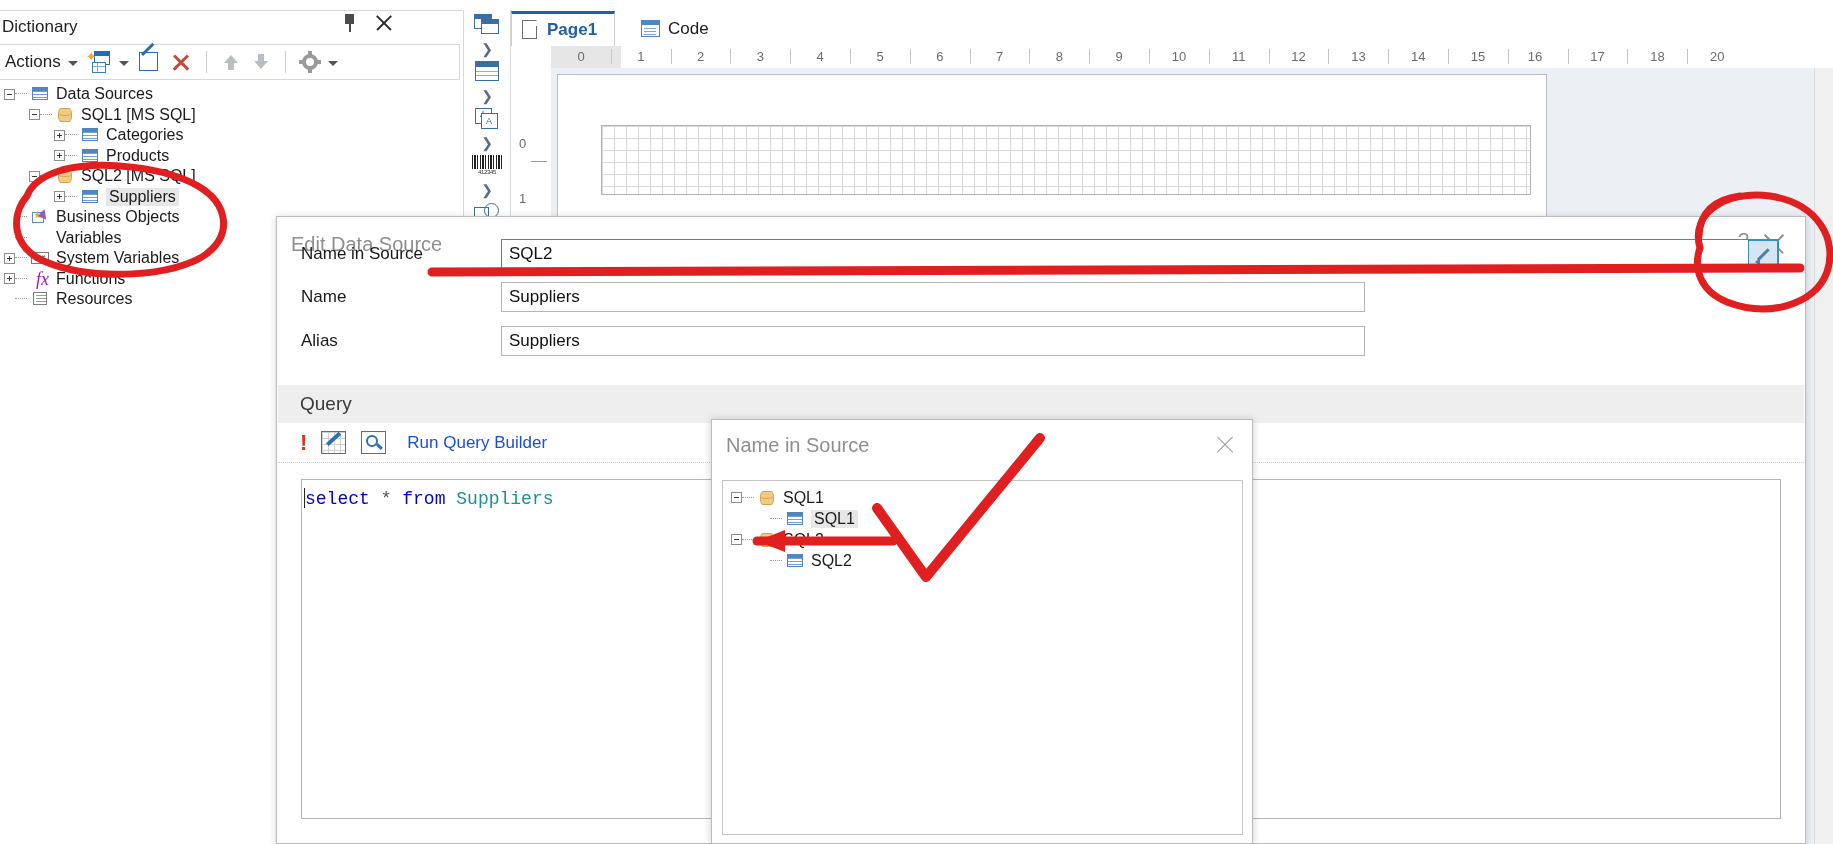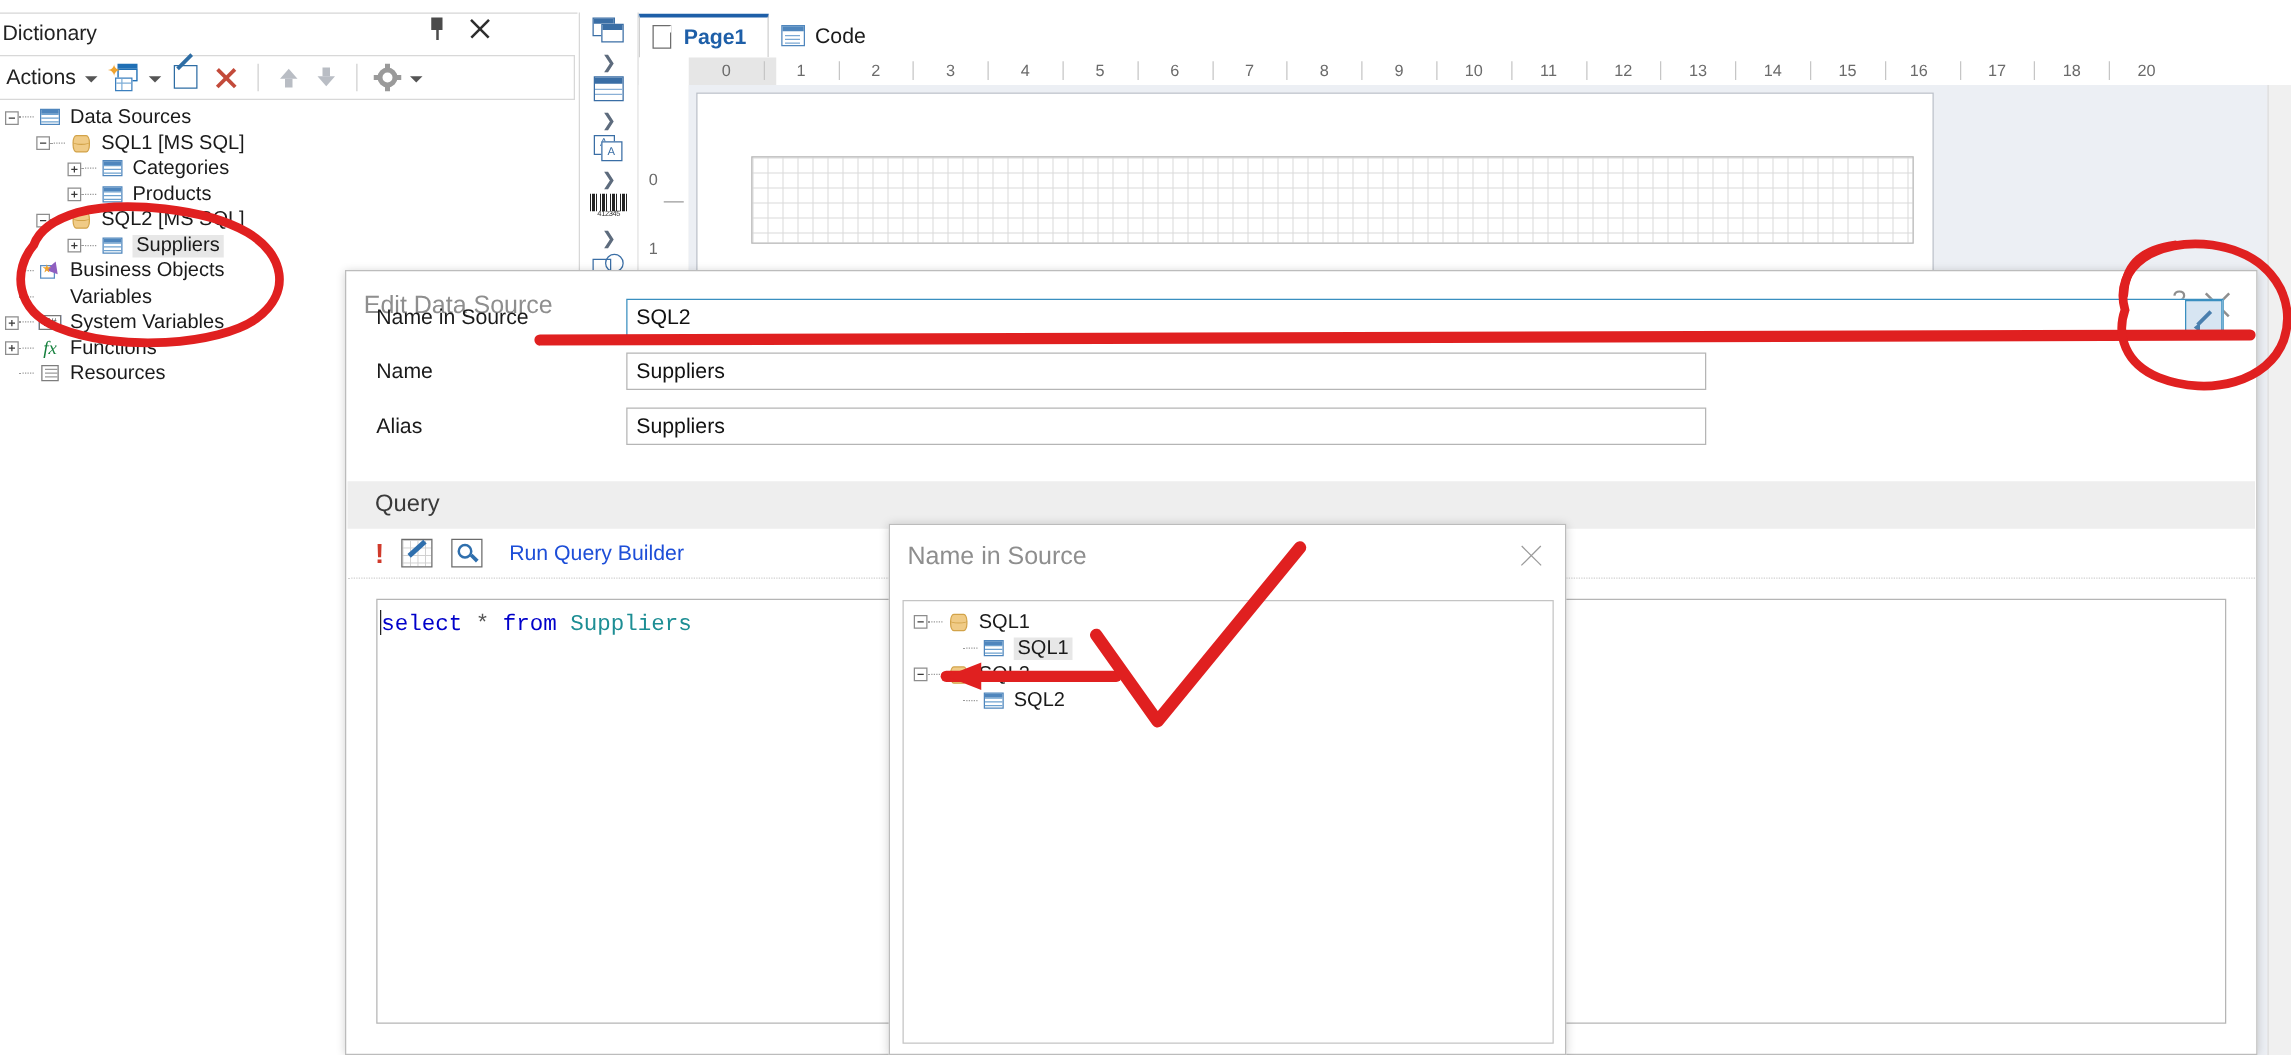"Code" div.tab { left: 104px -> 120px }
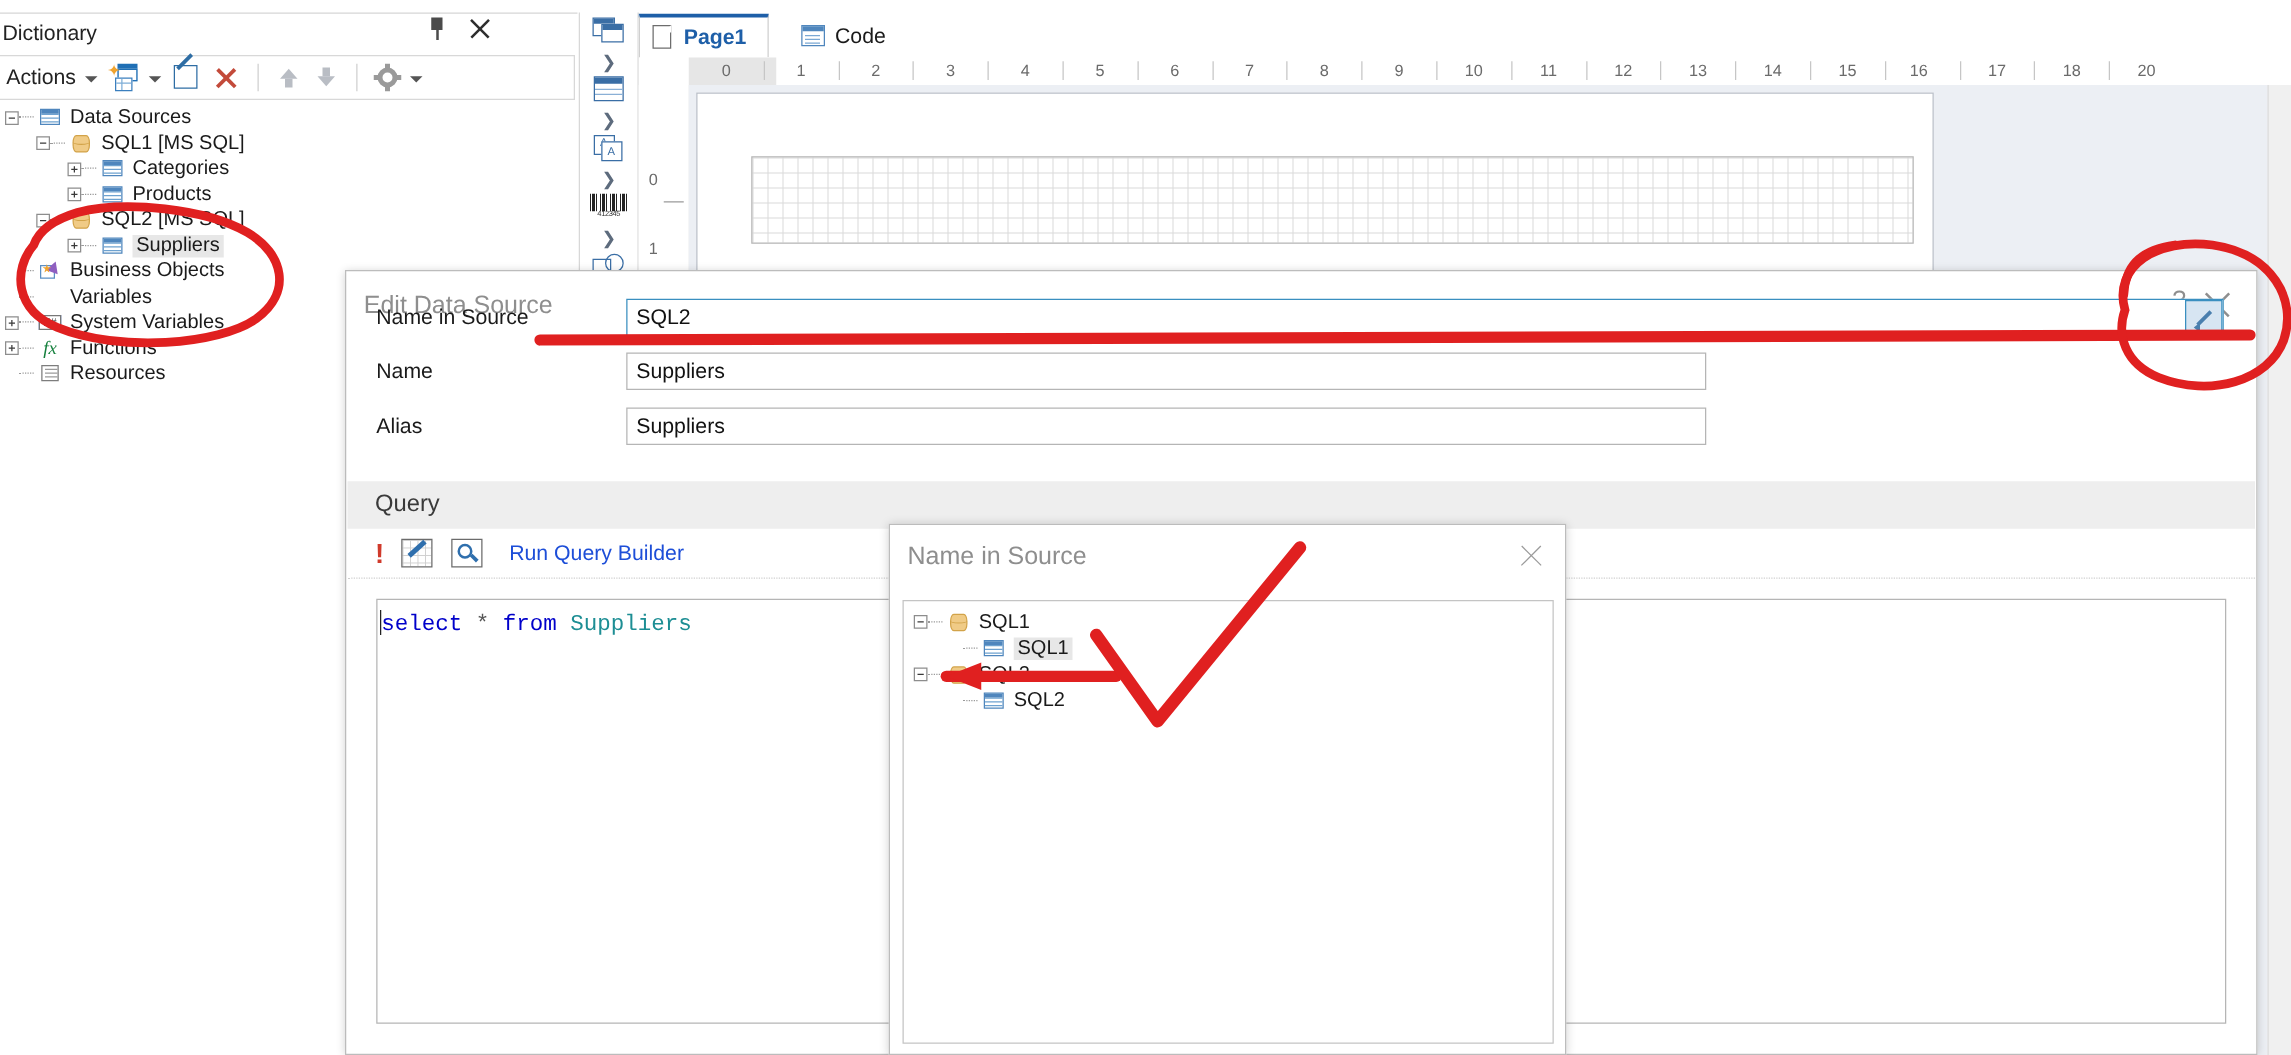"fx" .ic-fx { color: #15803d -> #a21caf; font-size: 15px -> 18px; text-align: center -> right }
